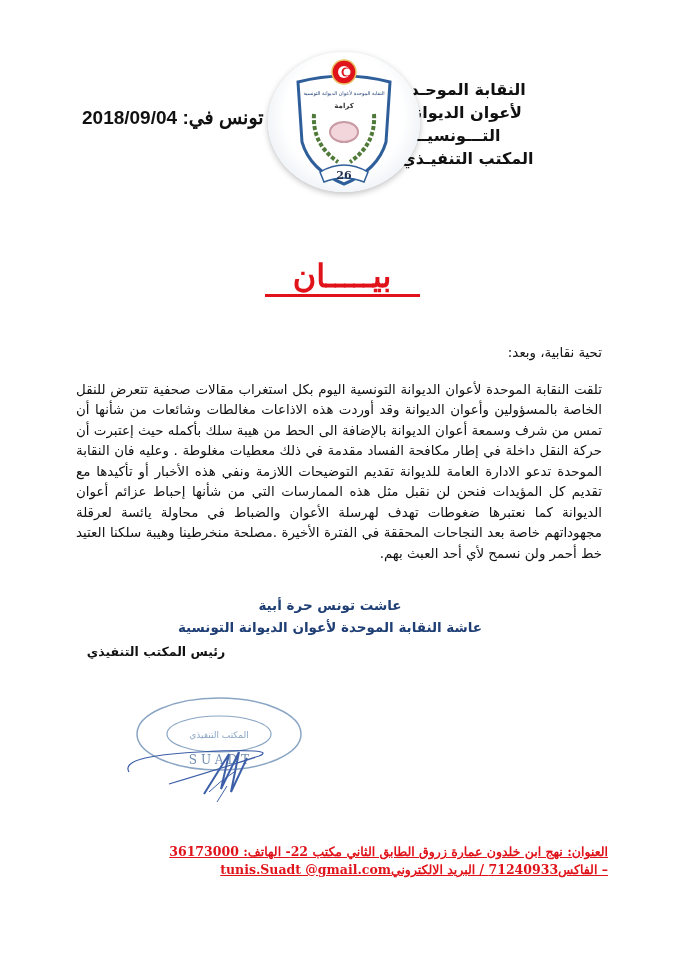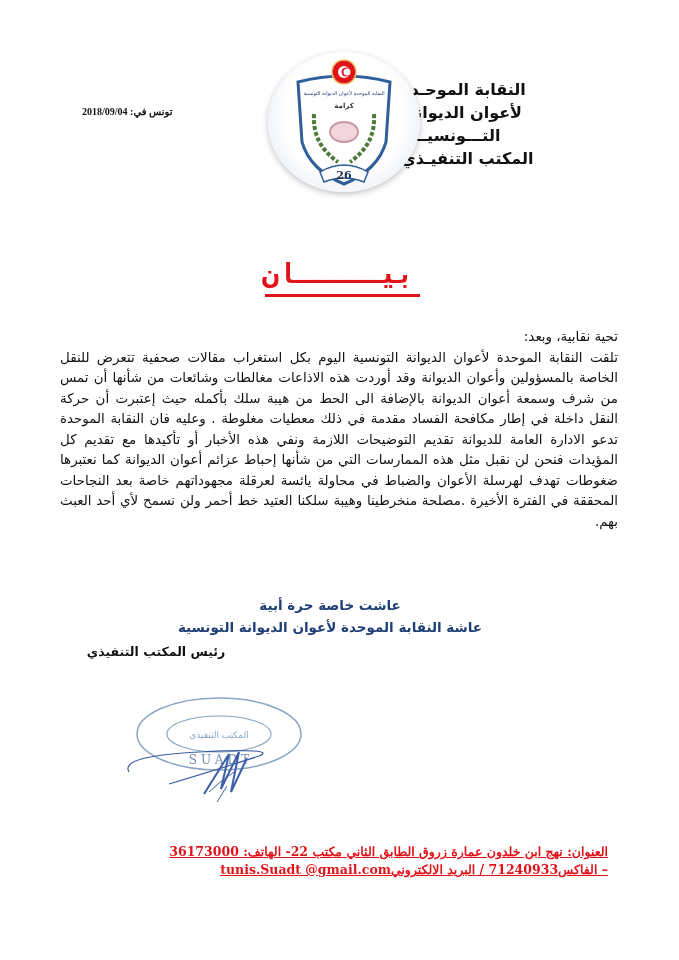"تونس في: 2018/09/04" .date { font-family: Liberation Serif, serif -> Liberation Sans, sans-serif; font-size: 10px -> 19px }
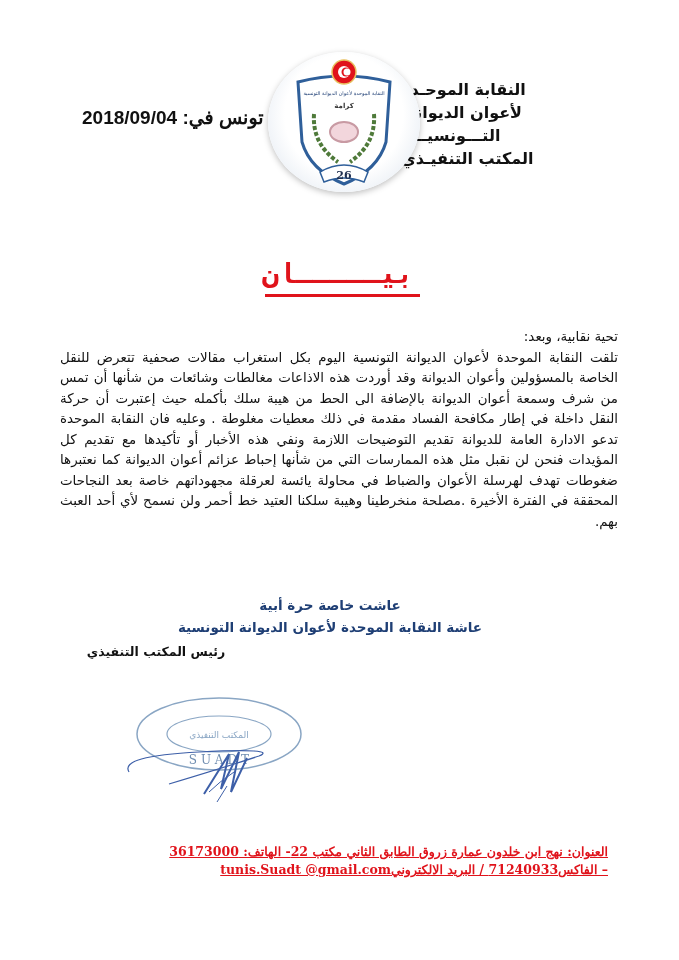"بيـــــان" .title { font-family: Liberation Mono, monospace -> Liberation Serif, serif; font-size: 28px -> 32px; text-align: left -> center }
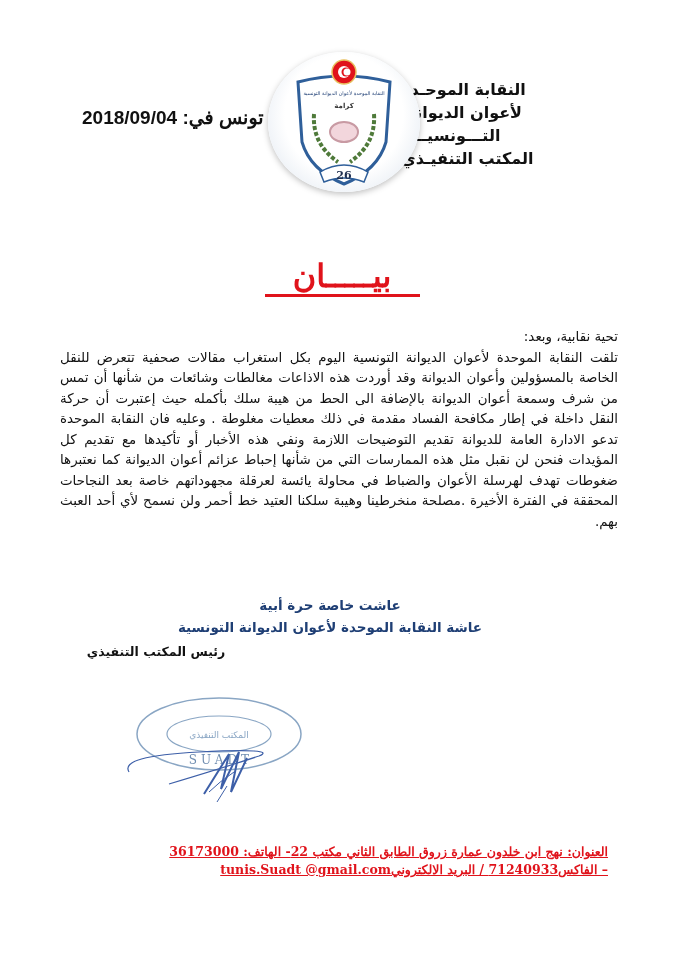"تحية نقابية، وبعد:" .body p { margin: 0 -> 16px }
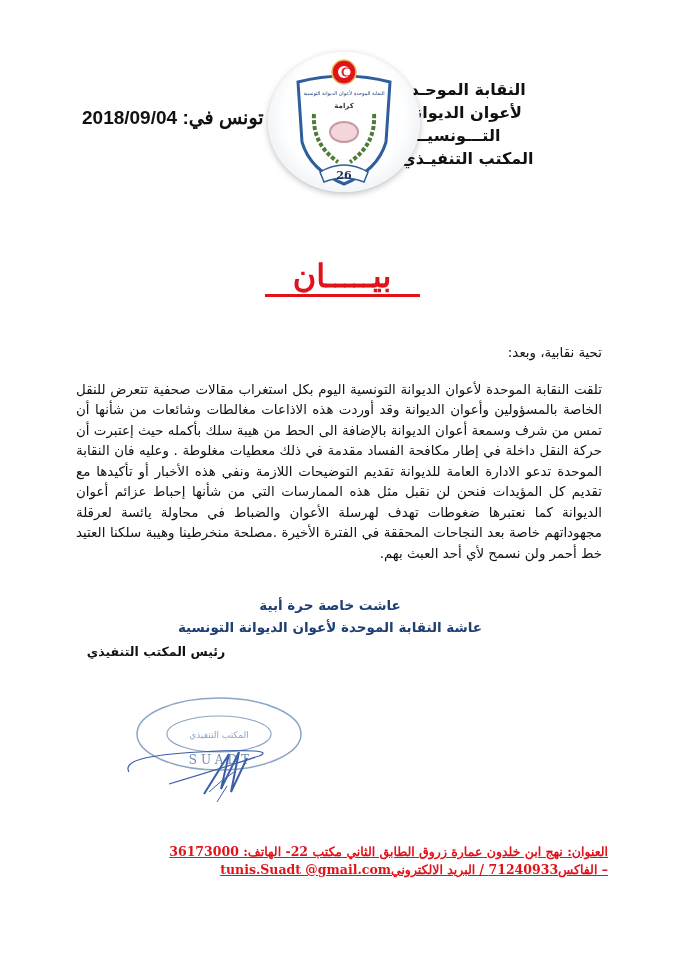"عاشت خاصة حرة أبية" div { text: خاصة -> تونس }
